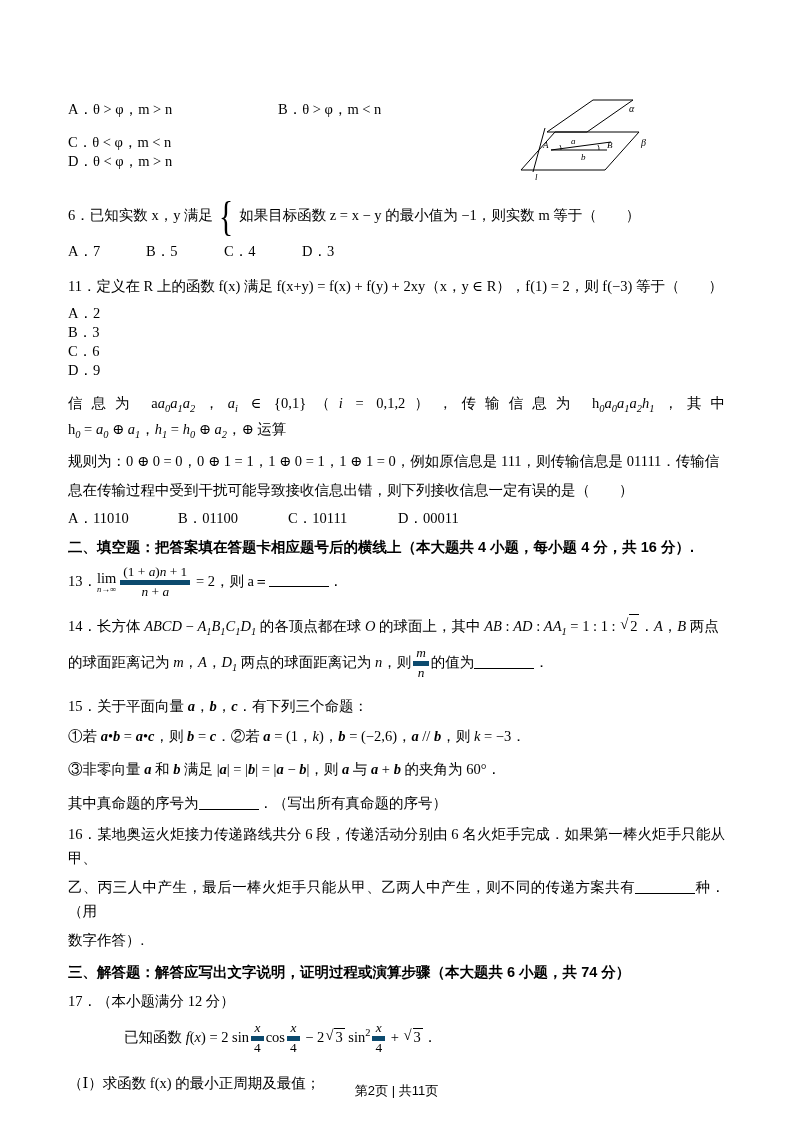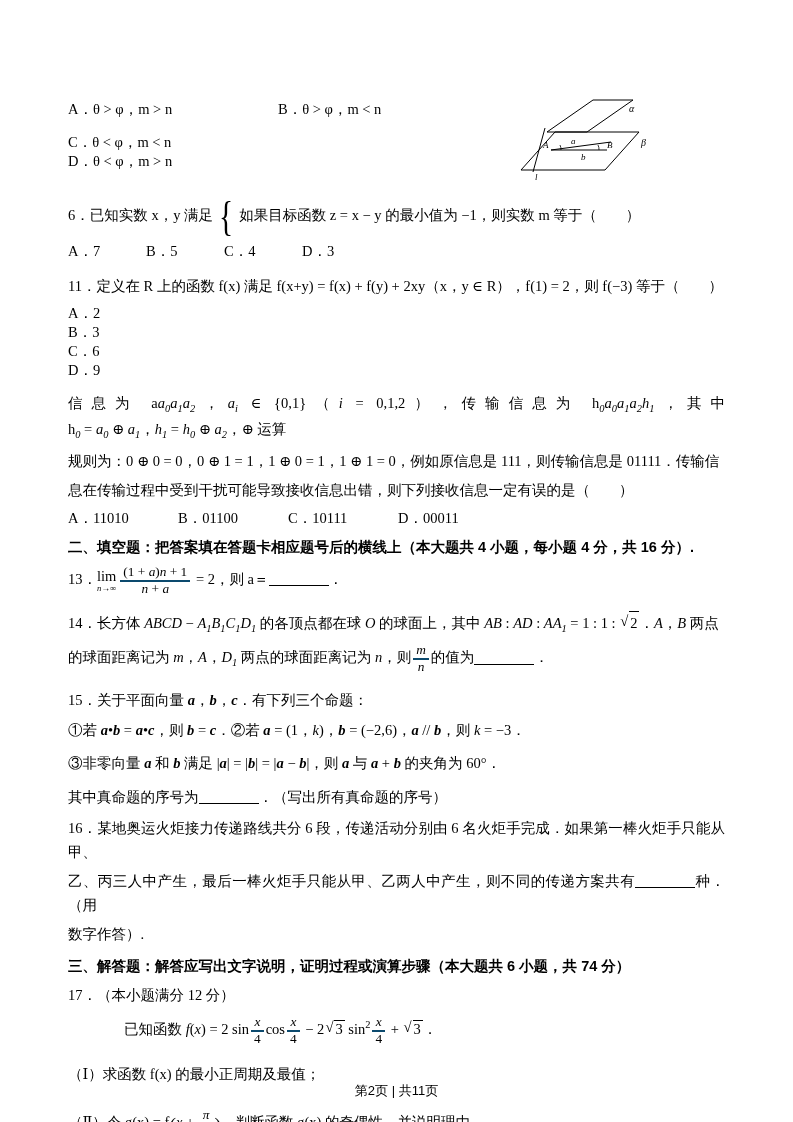"(1 + a)n + 1" .frac .num { border-bottom: 2px solid #0c4a6e -> 5px solid #0c4a6e }
